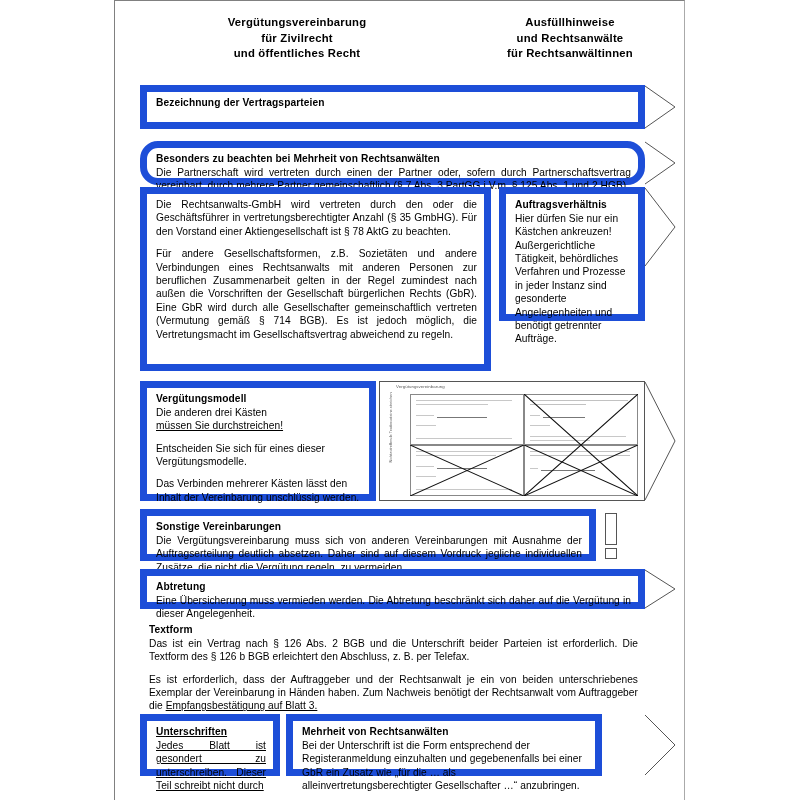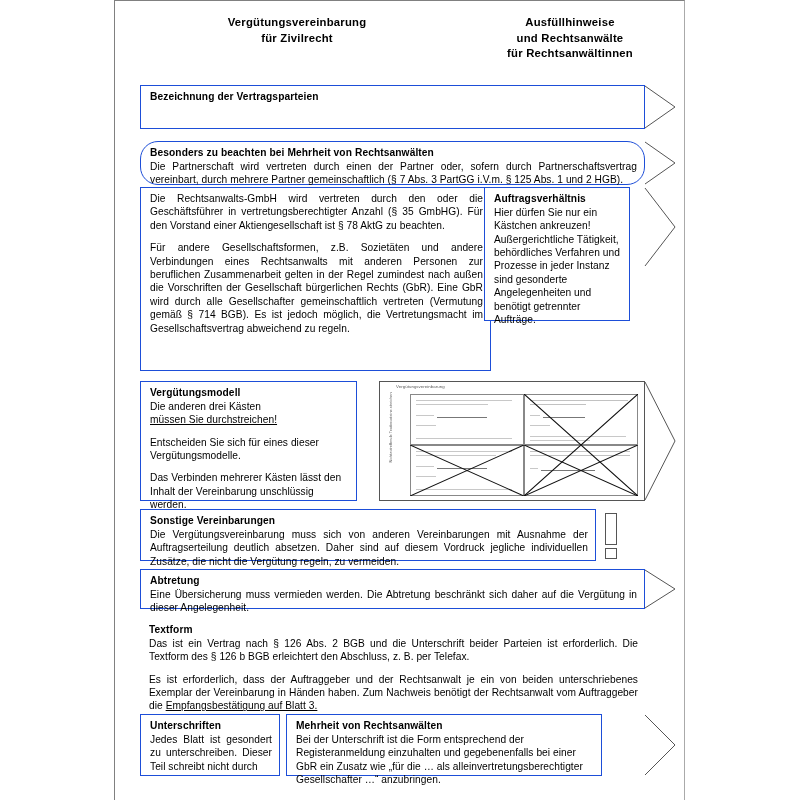"und öffentliches Recht" div { html: none -> <div>und öffentliches Recht</div> }
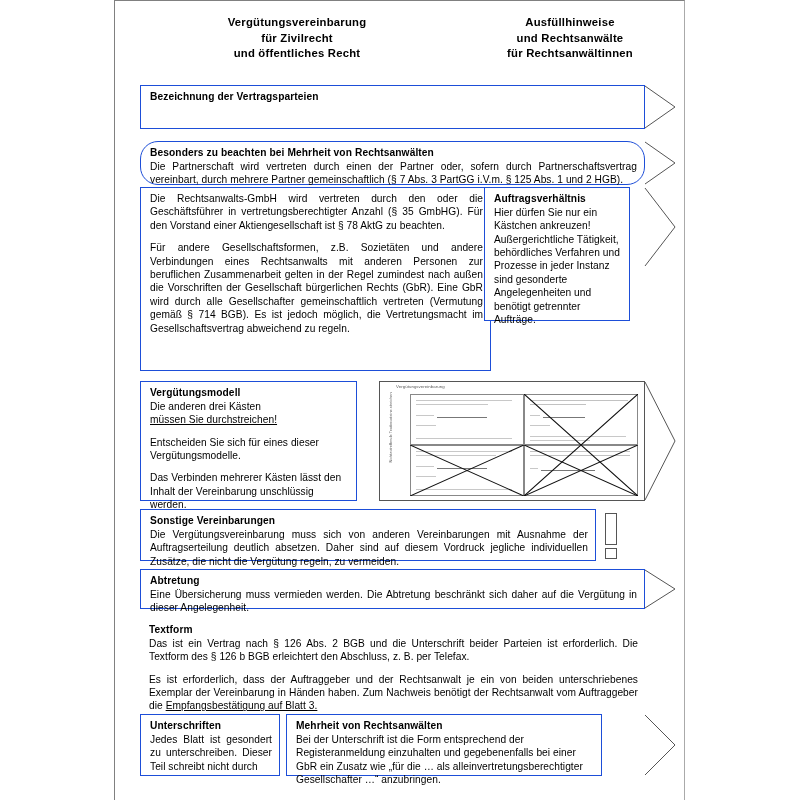"Bezeichnung der Vertragsparteien" .bx { border: 1px solid #1d4ed8 -> 7px solid #1d4ed8 }
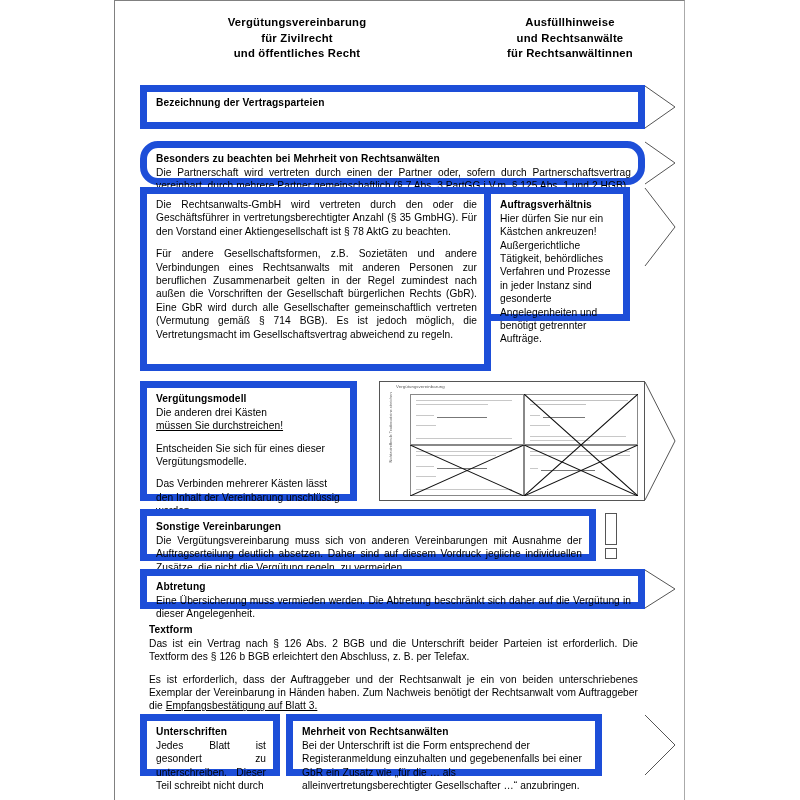"Auftragsverhältnis" div.sec { left: 369px -> 384px }
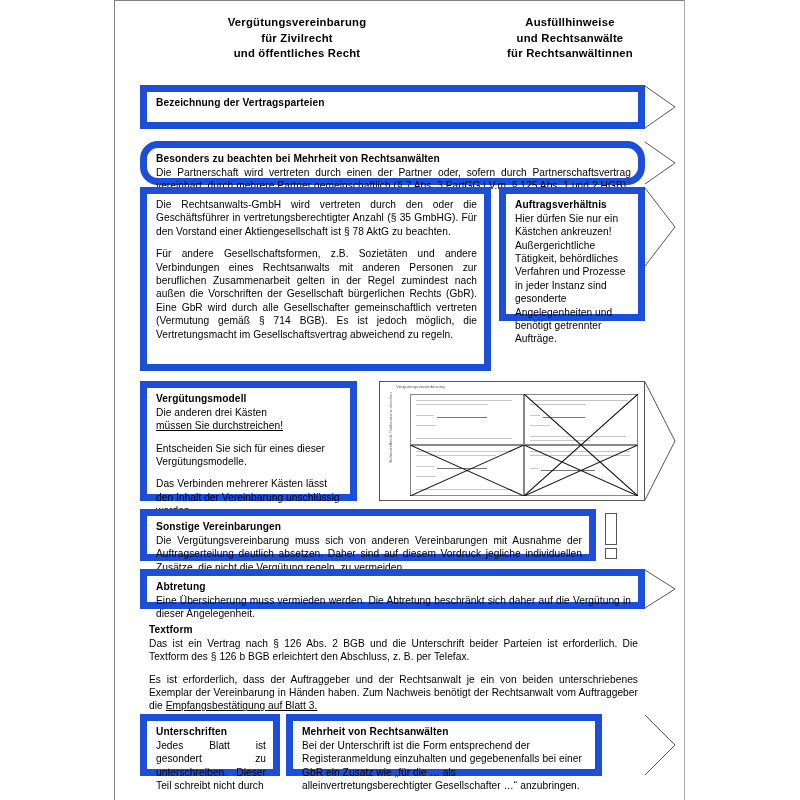"Vergütungsmodell" div.sec { width: 217px -> 236px }
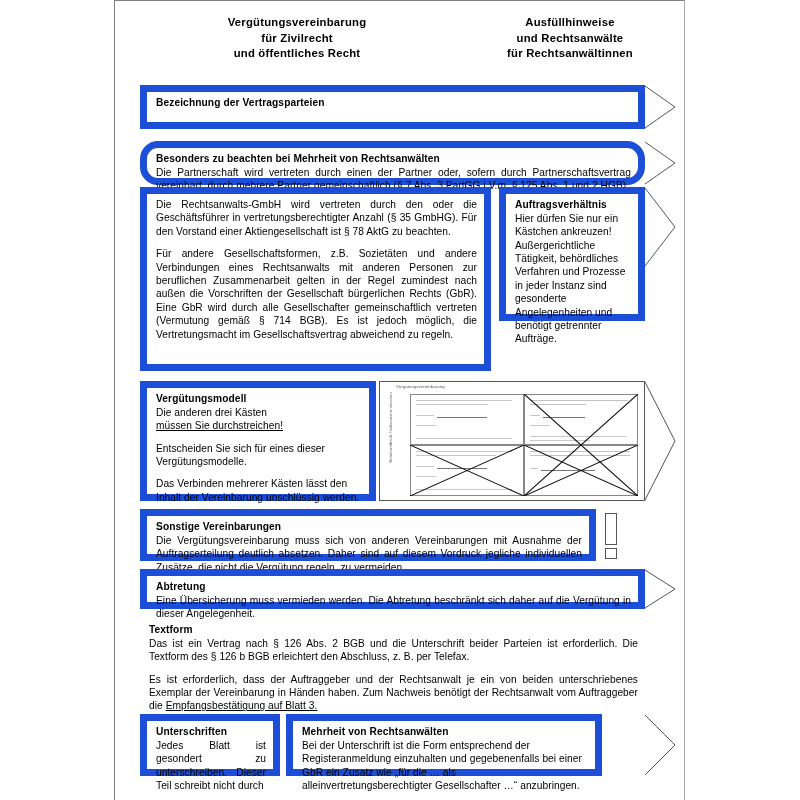"Unterschriften" div.sec { text-decoration: none -> underline }
